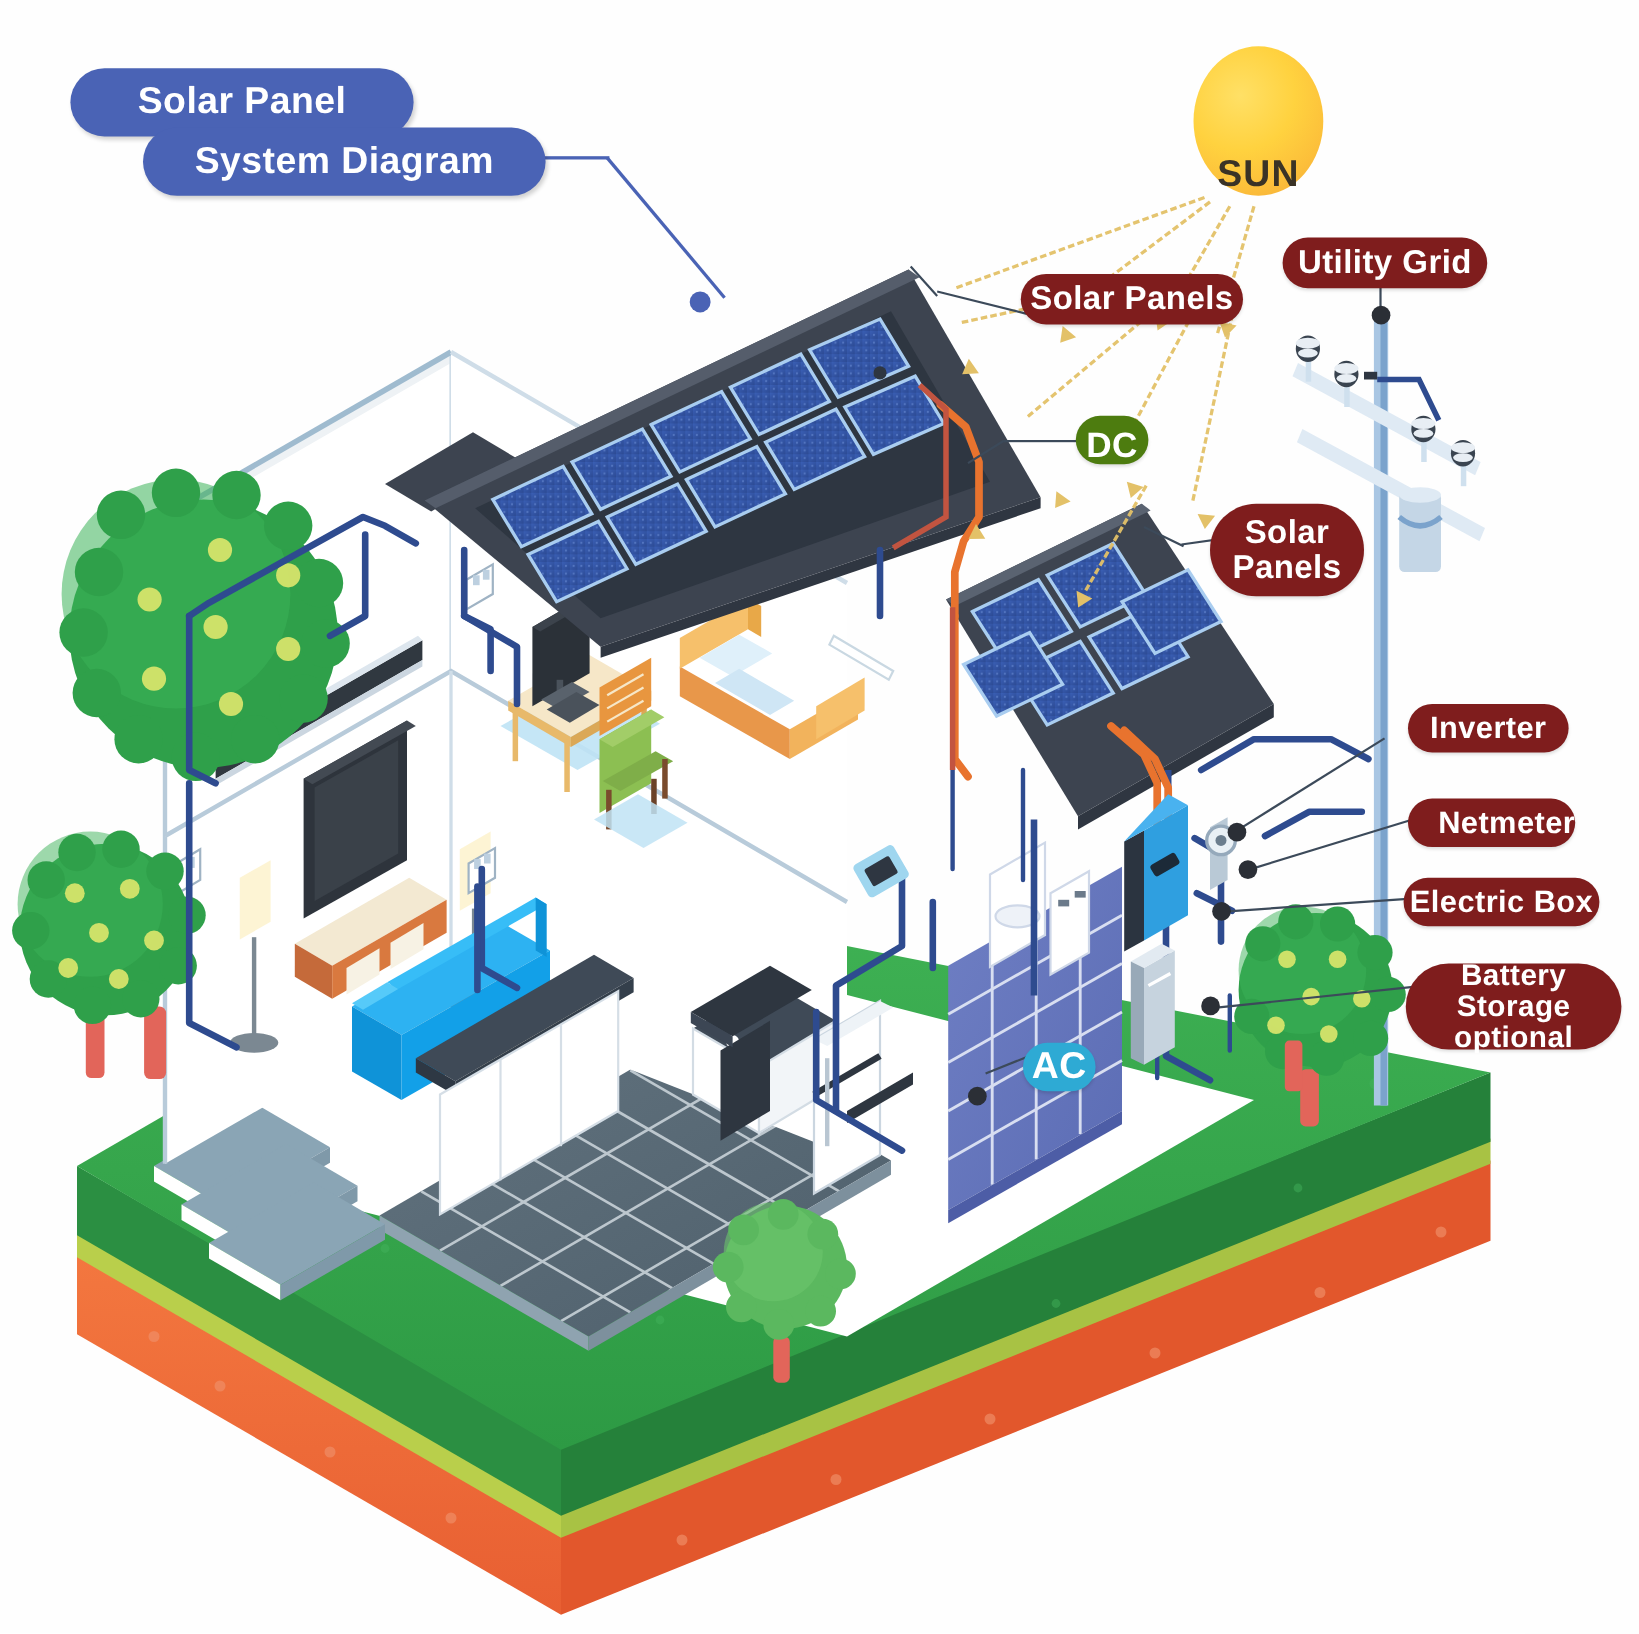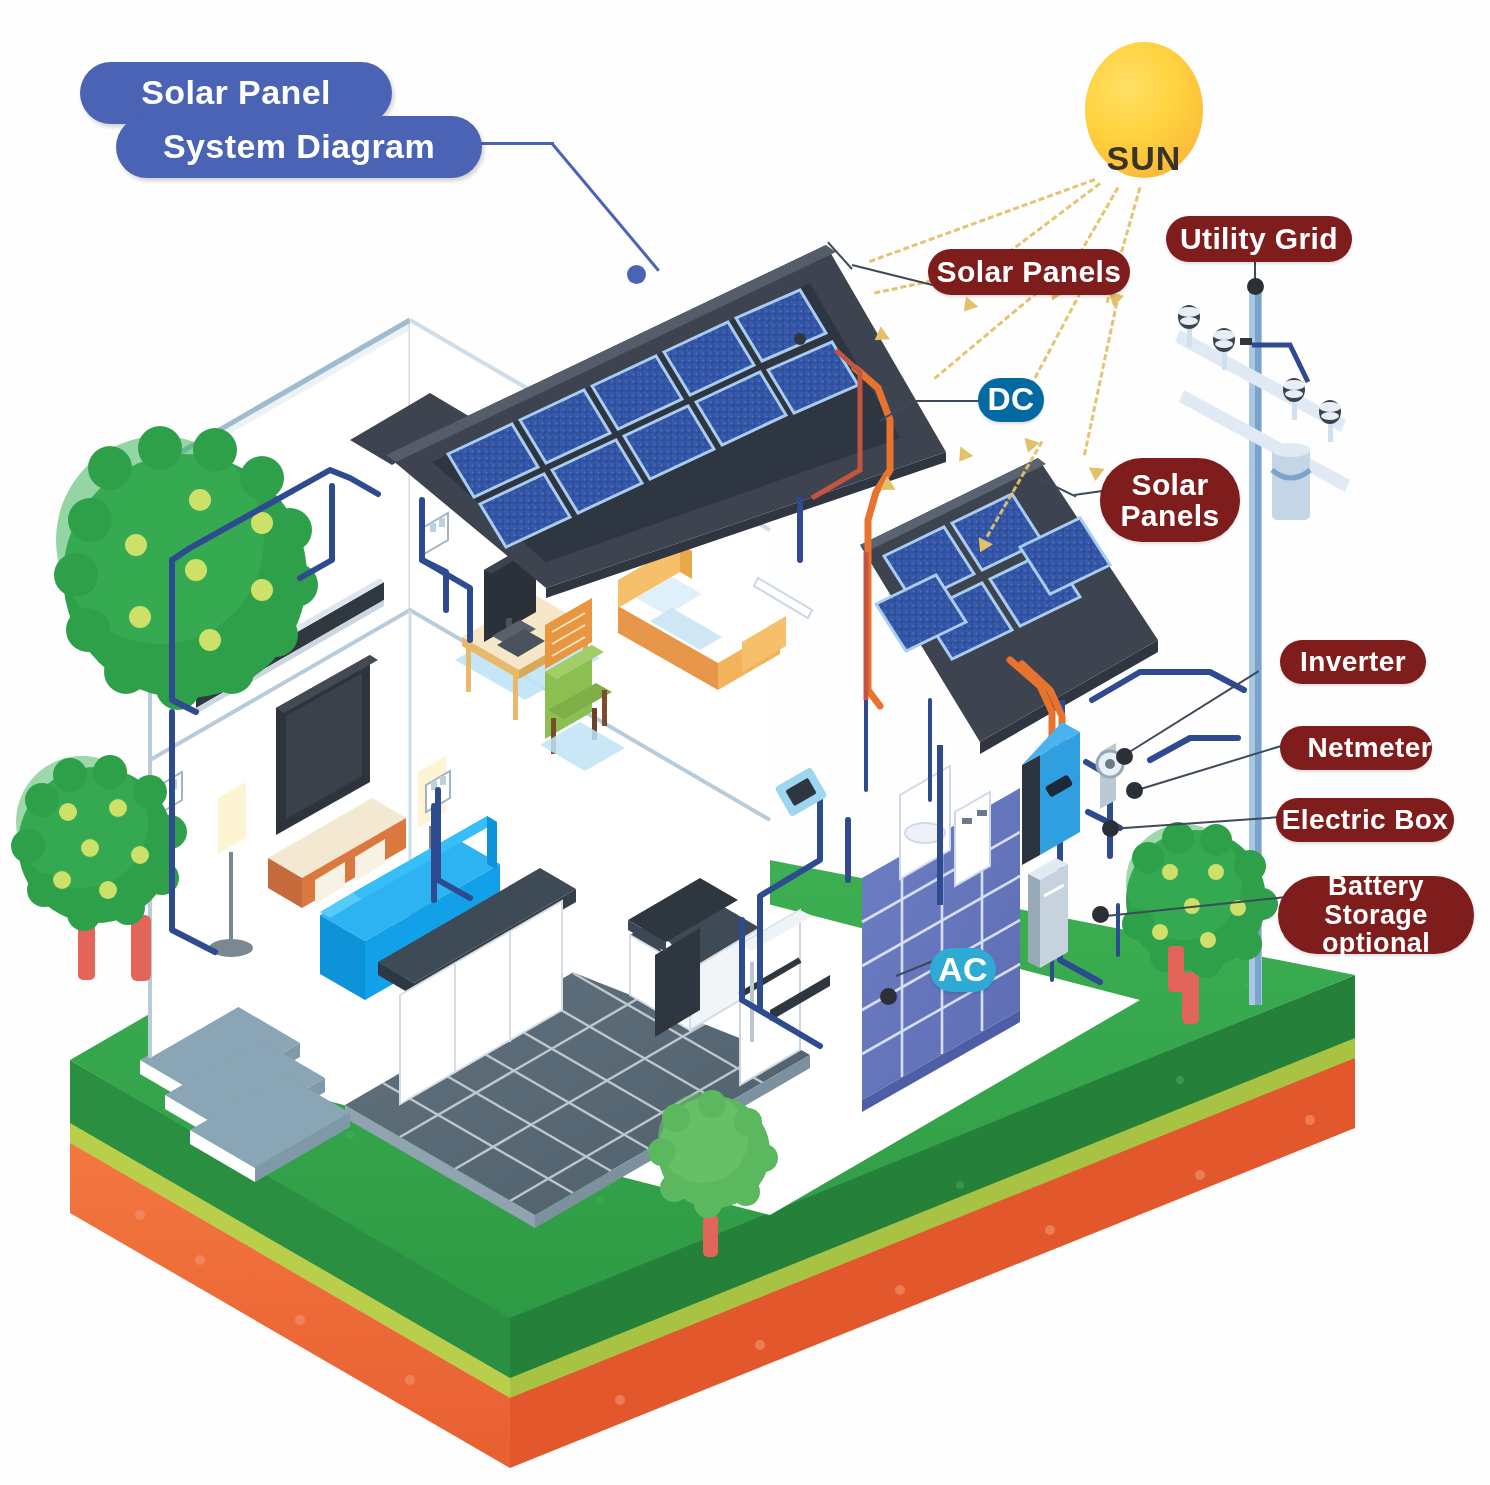"Solar Panel" div.pill { left: 80px -> 64px }
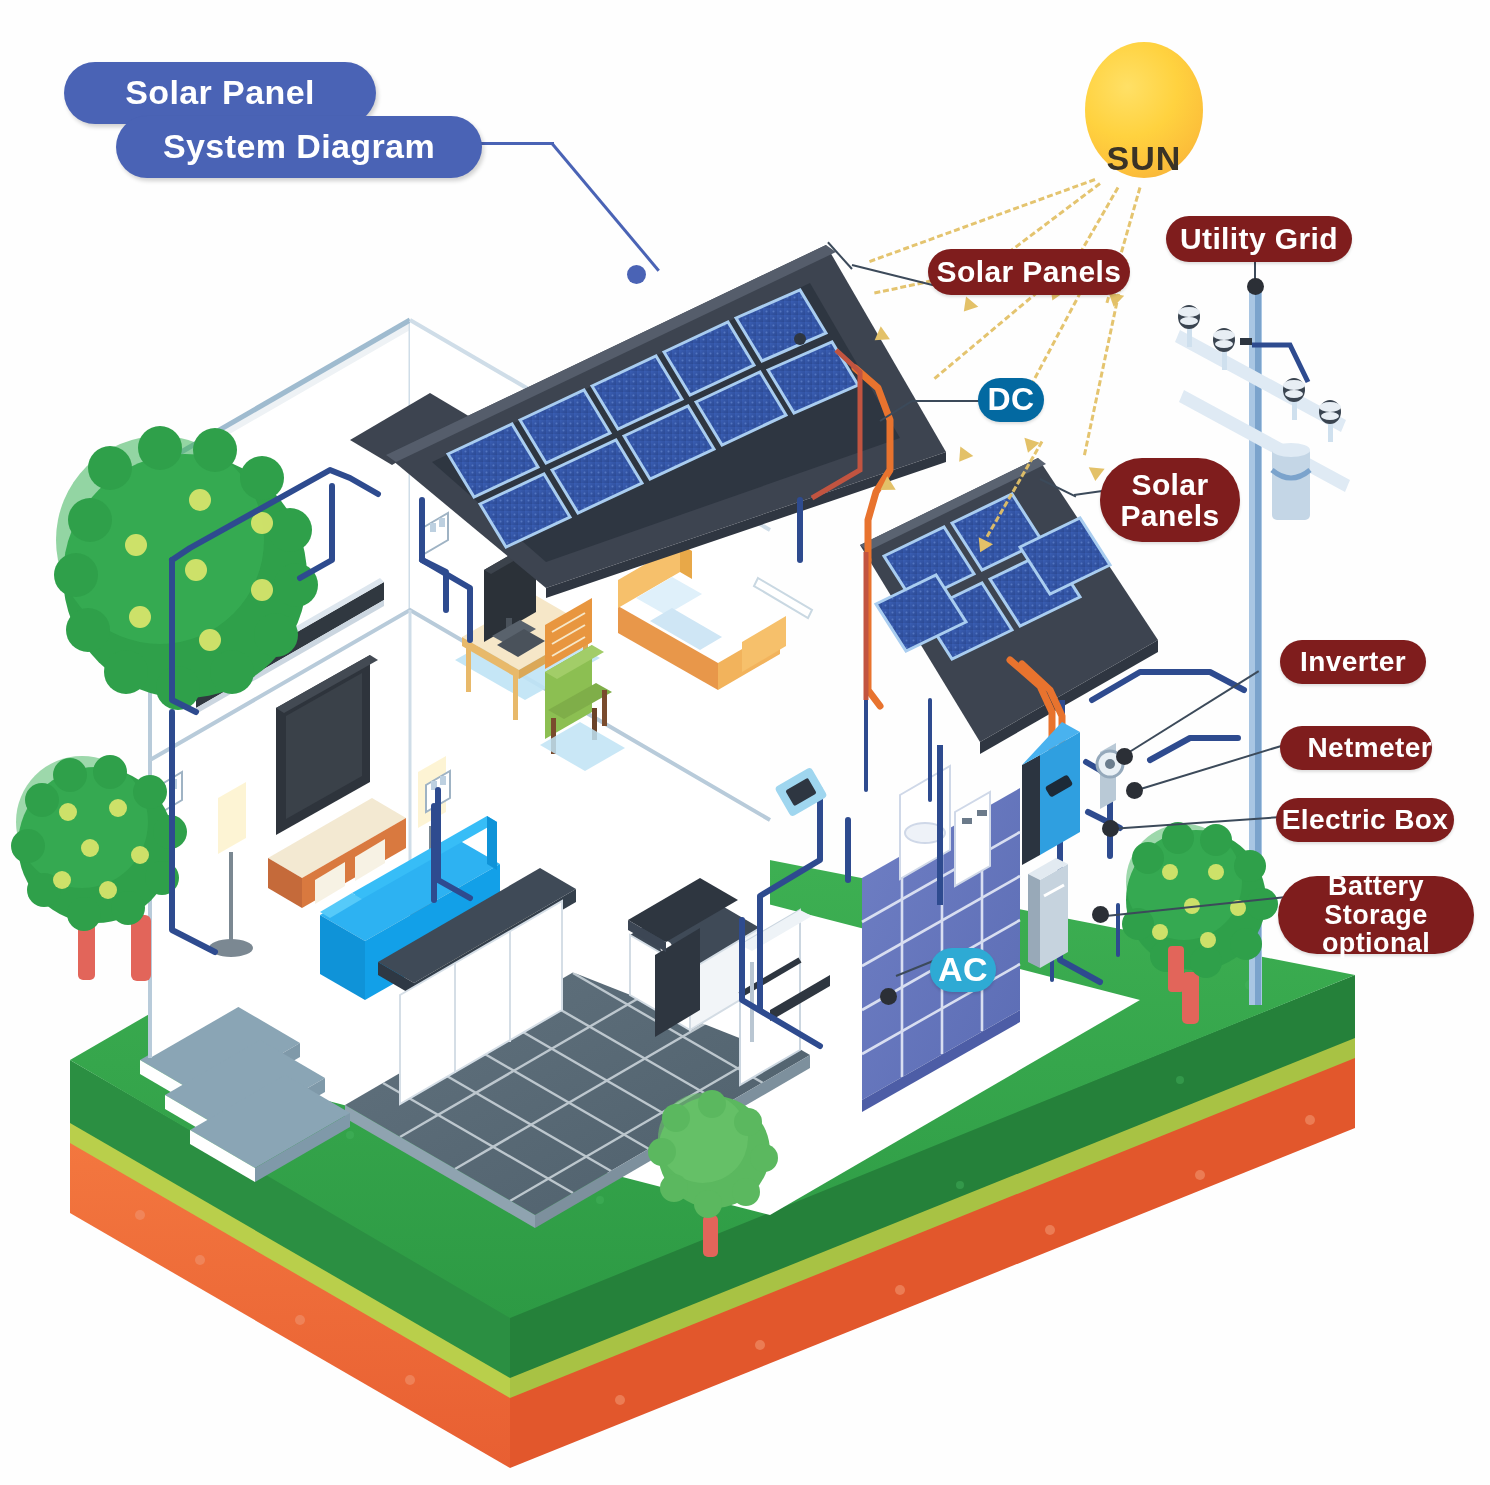"System Diagram" div.pill { left: 116px -> 130px }
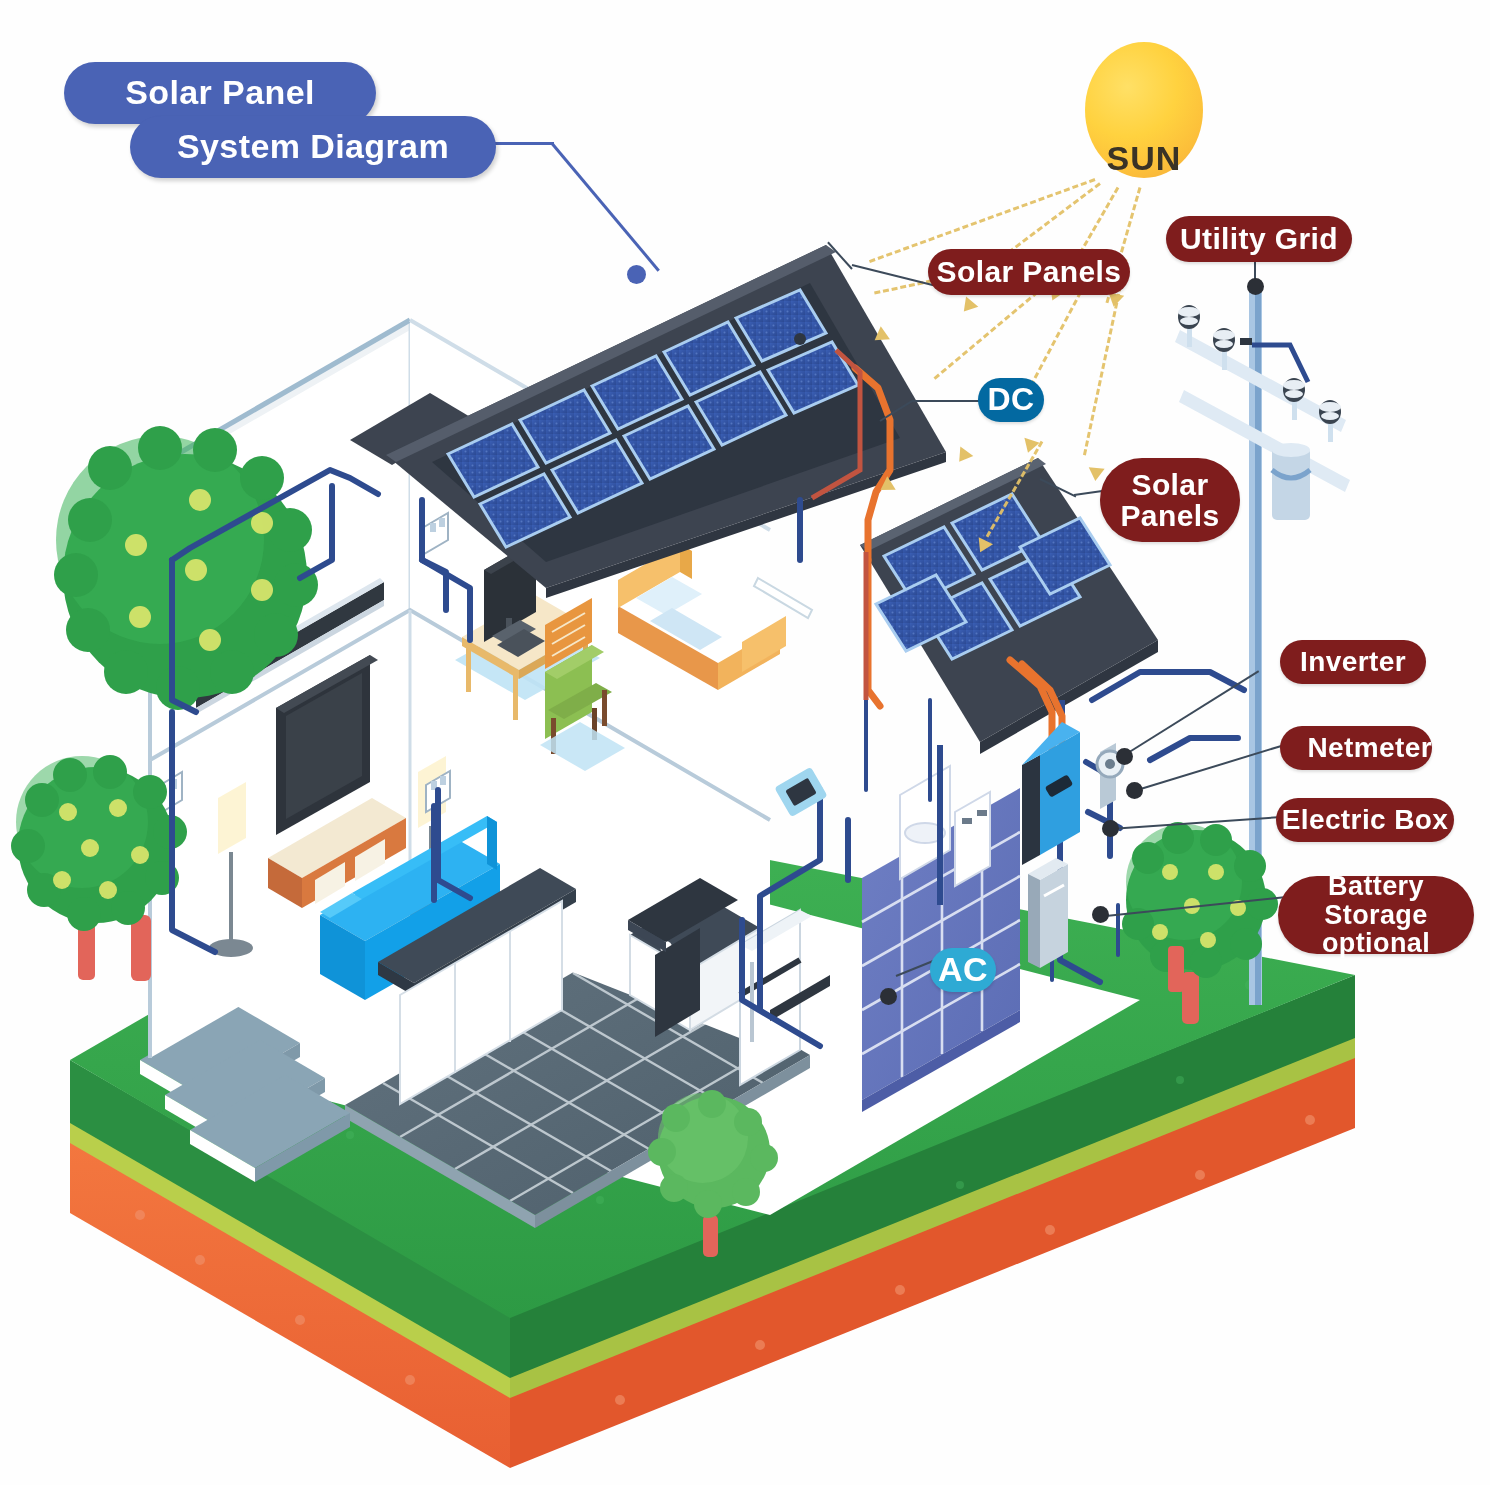"DC" .pill.dc { align-items: none -> flex-end; background: #0369a1 -> #4d7c0f }
